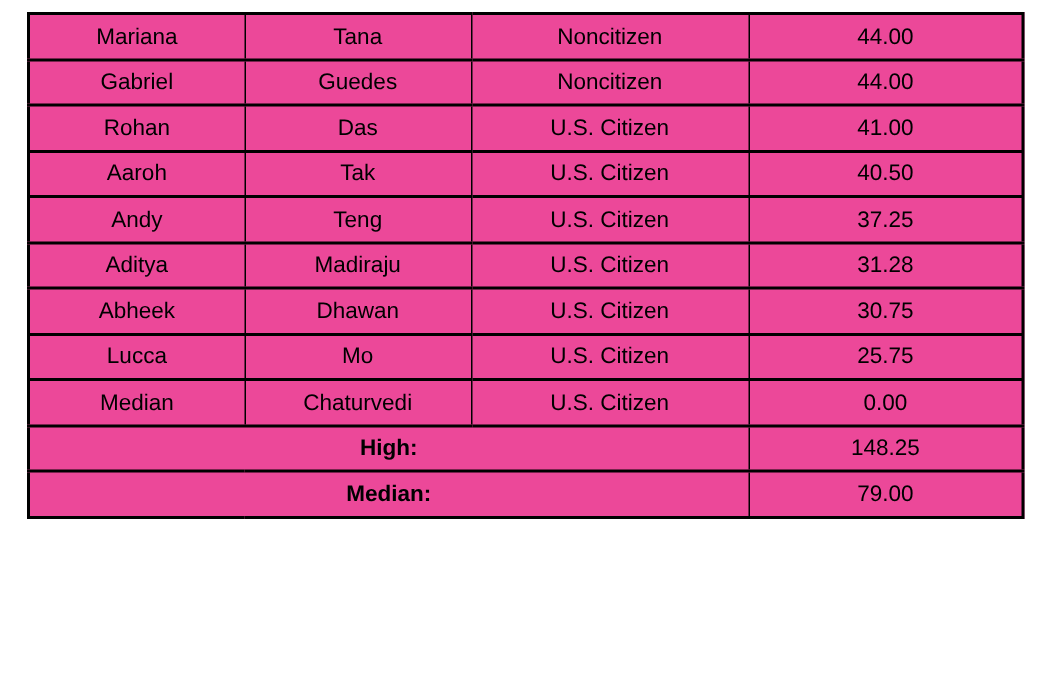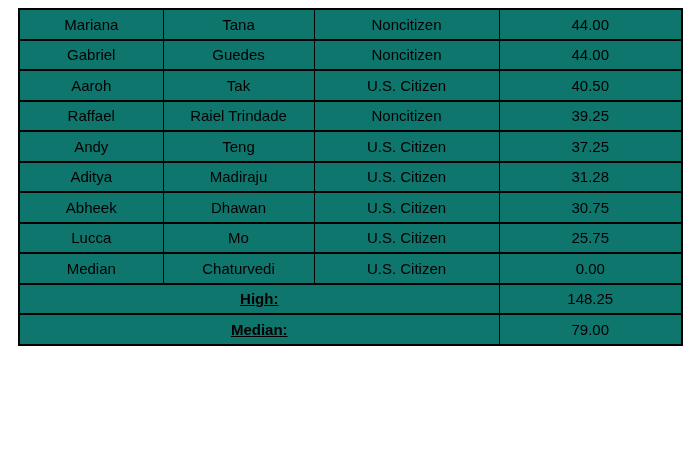"Mariana" table.data-table { background: #0f766e -> #ec4899 }
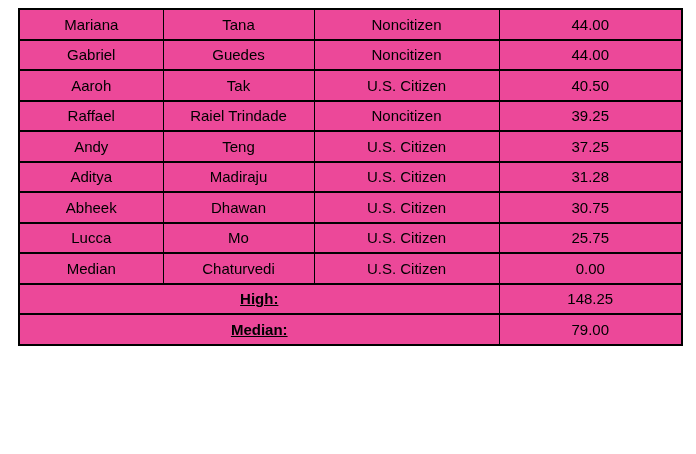"Rohan" tr { html: none -> <tr> <td>Rohan</td> <td>Das</td> <td>U.S. Citizen</td> <td>41.00</td> </tr> }
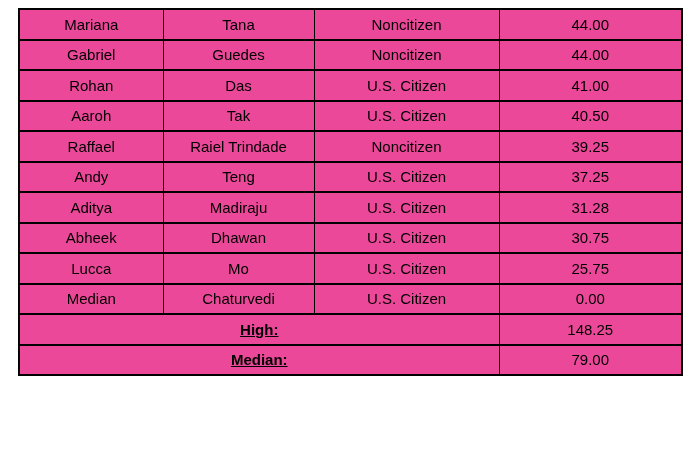"Raffael" tr { html: <tr> <td>Raffael</td> <td>Raiel Trindade</td> <td>Noncitizen</td> <td>39.25</td> </tr> -> none }
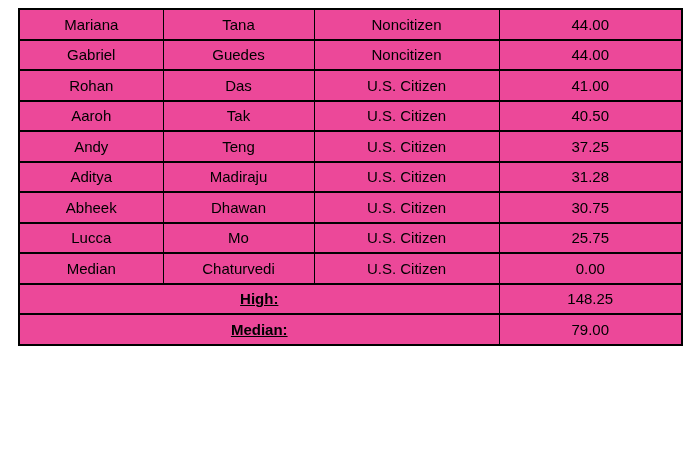"High:" table.data-table td.summary-label { text-decoration: underline -> none }
